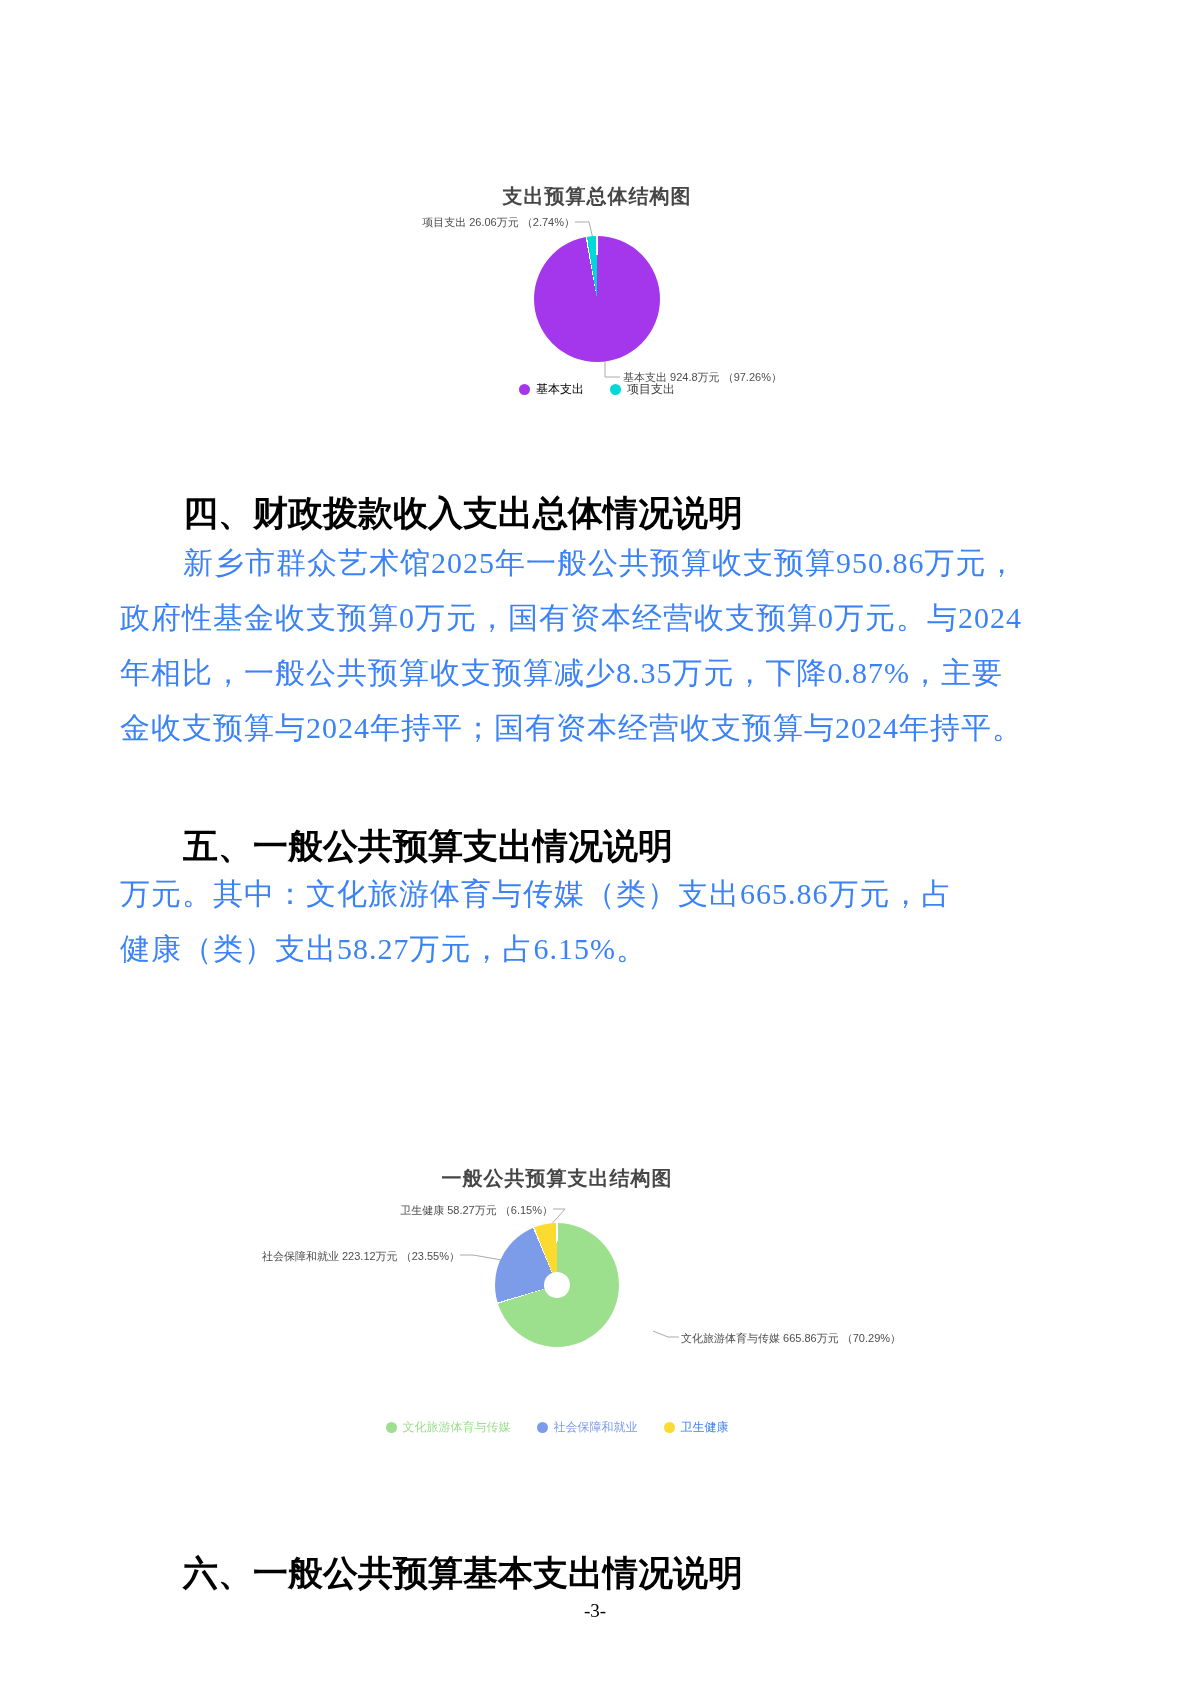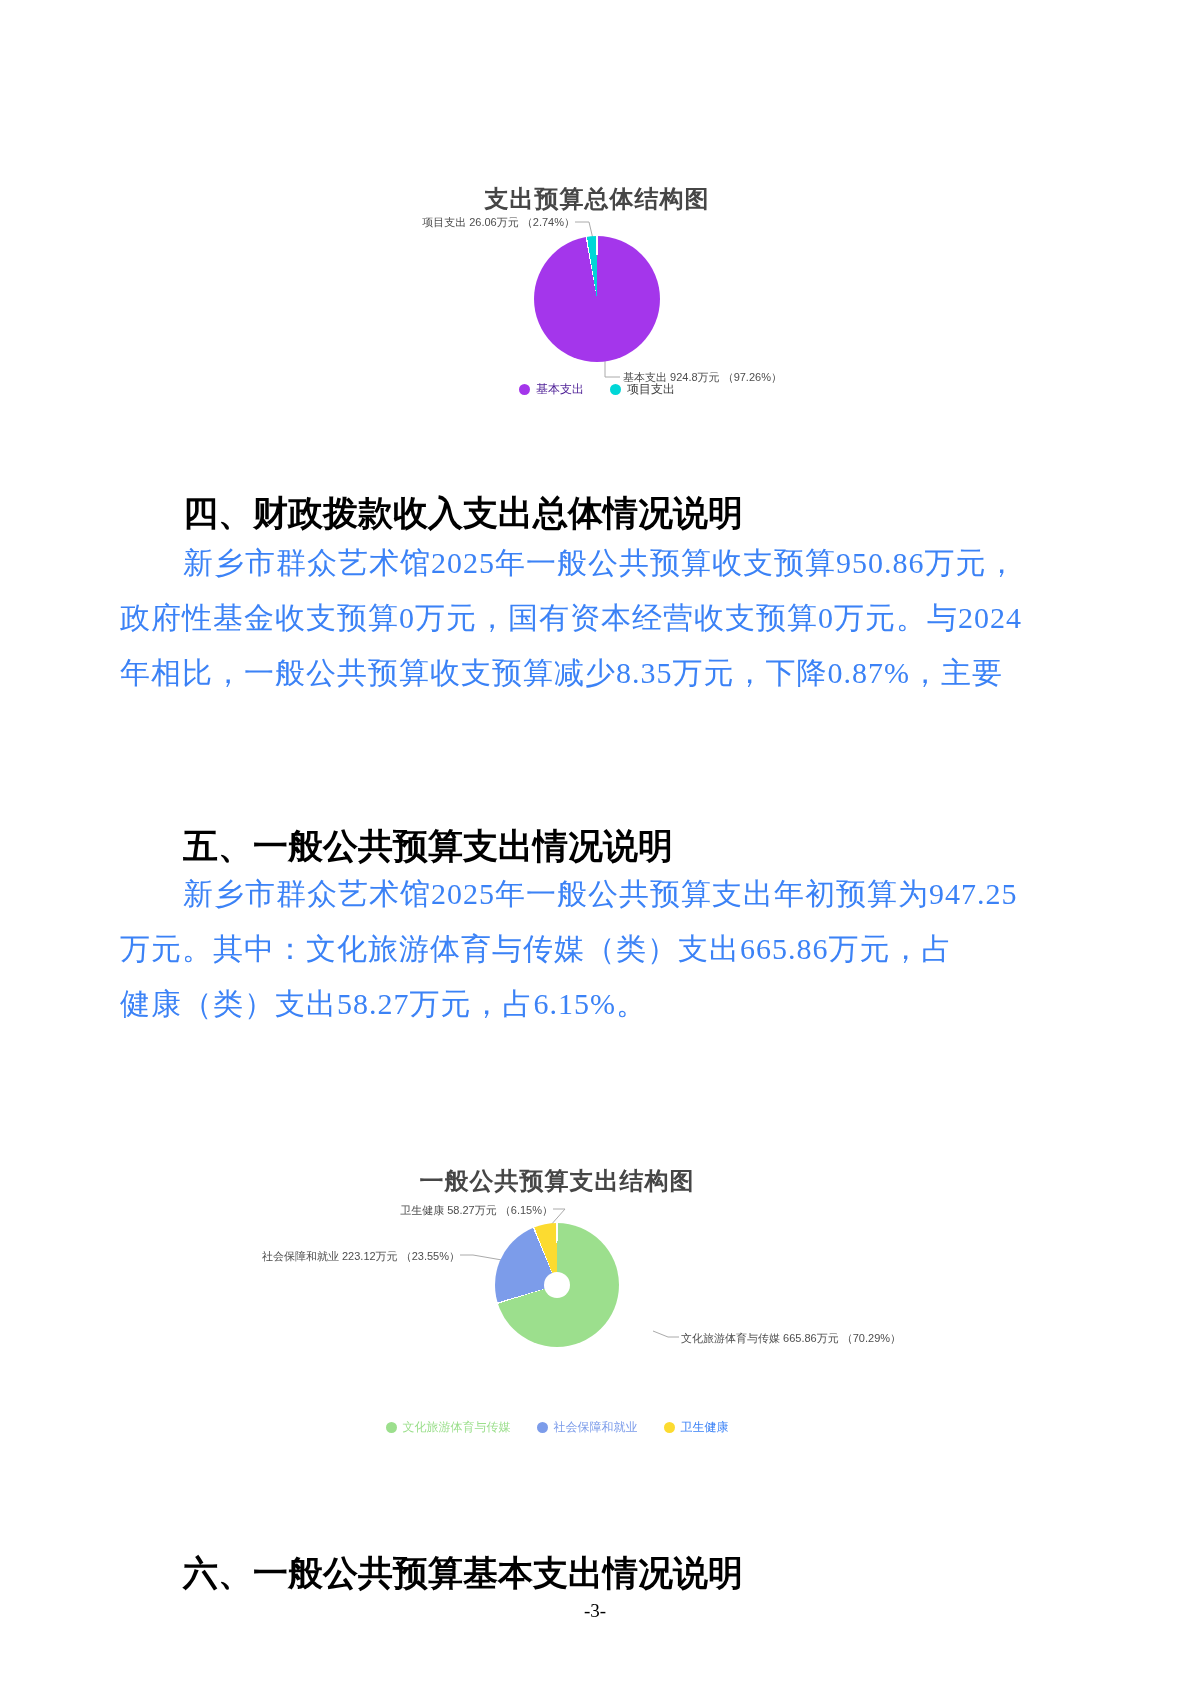"支出预算总体结构图" .chart-title { font-size: 24px -> 20px }
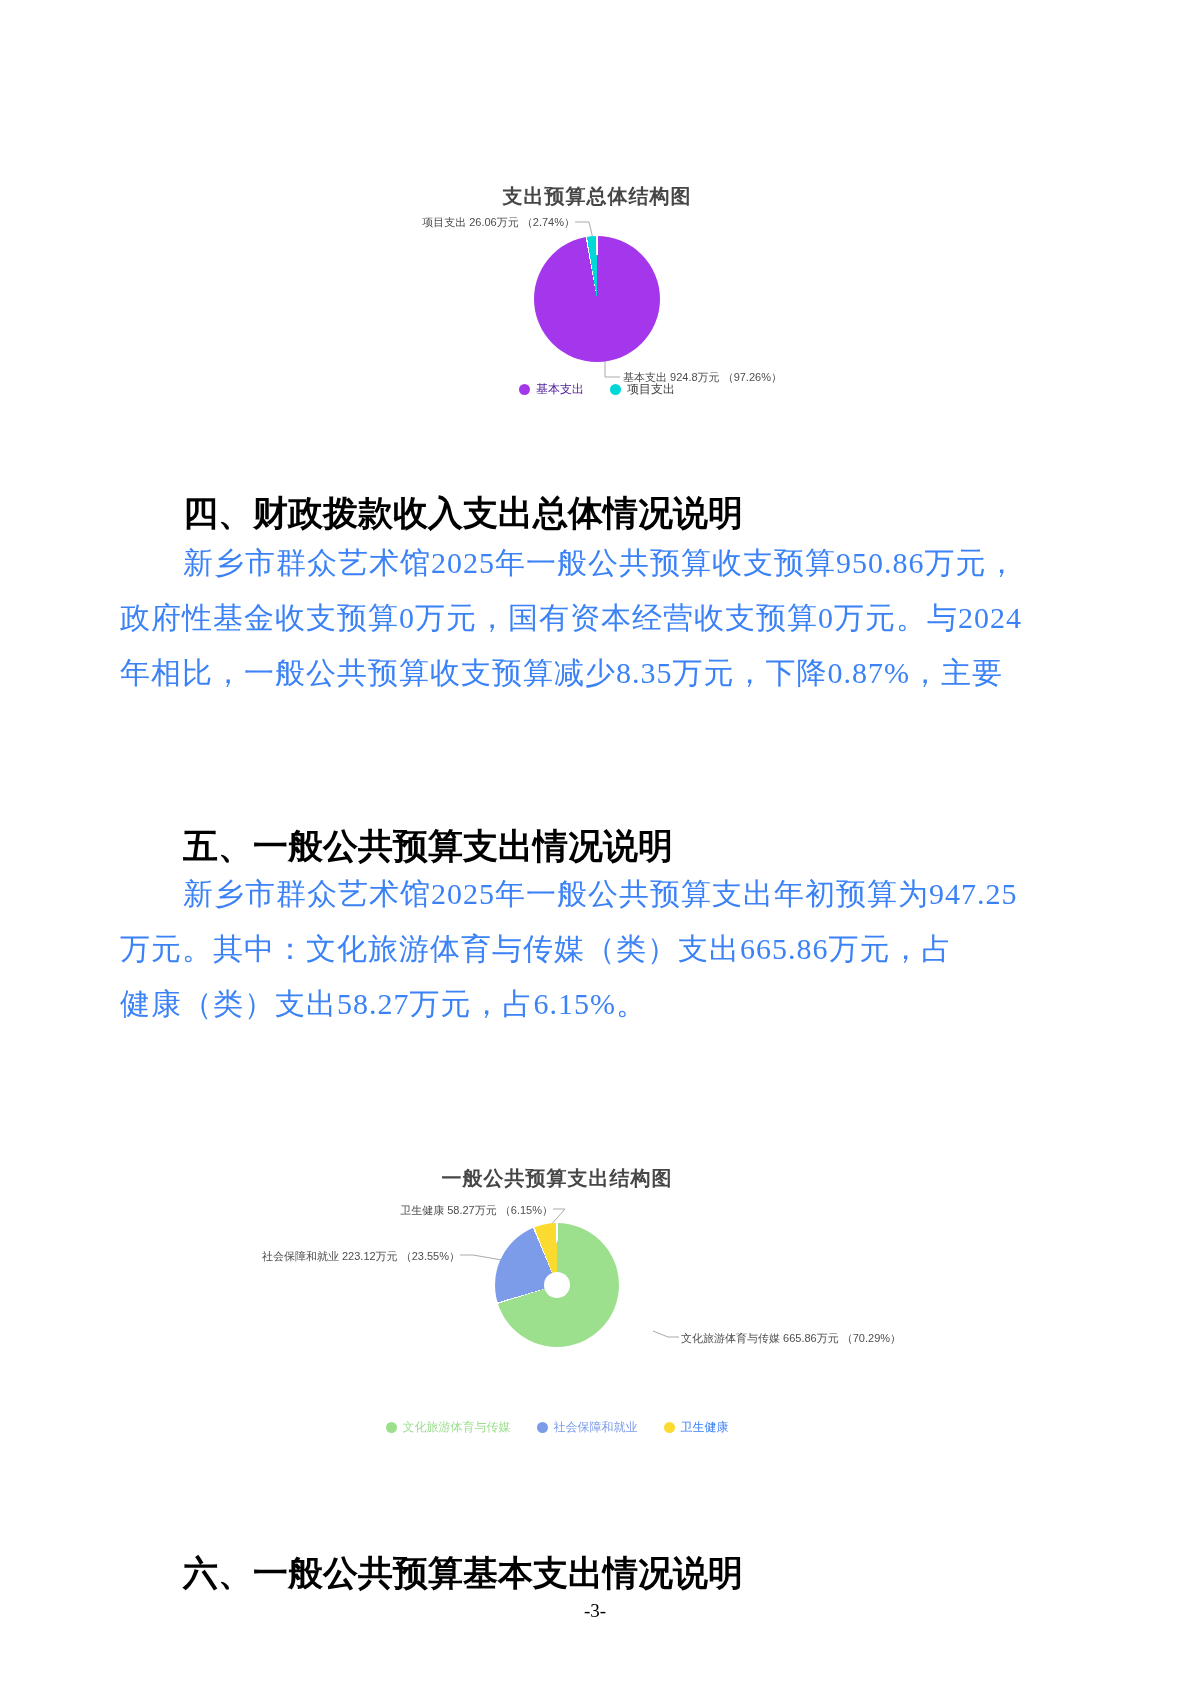"基本支出" span { color: #4c1d95 -> #000000 }
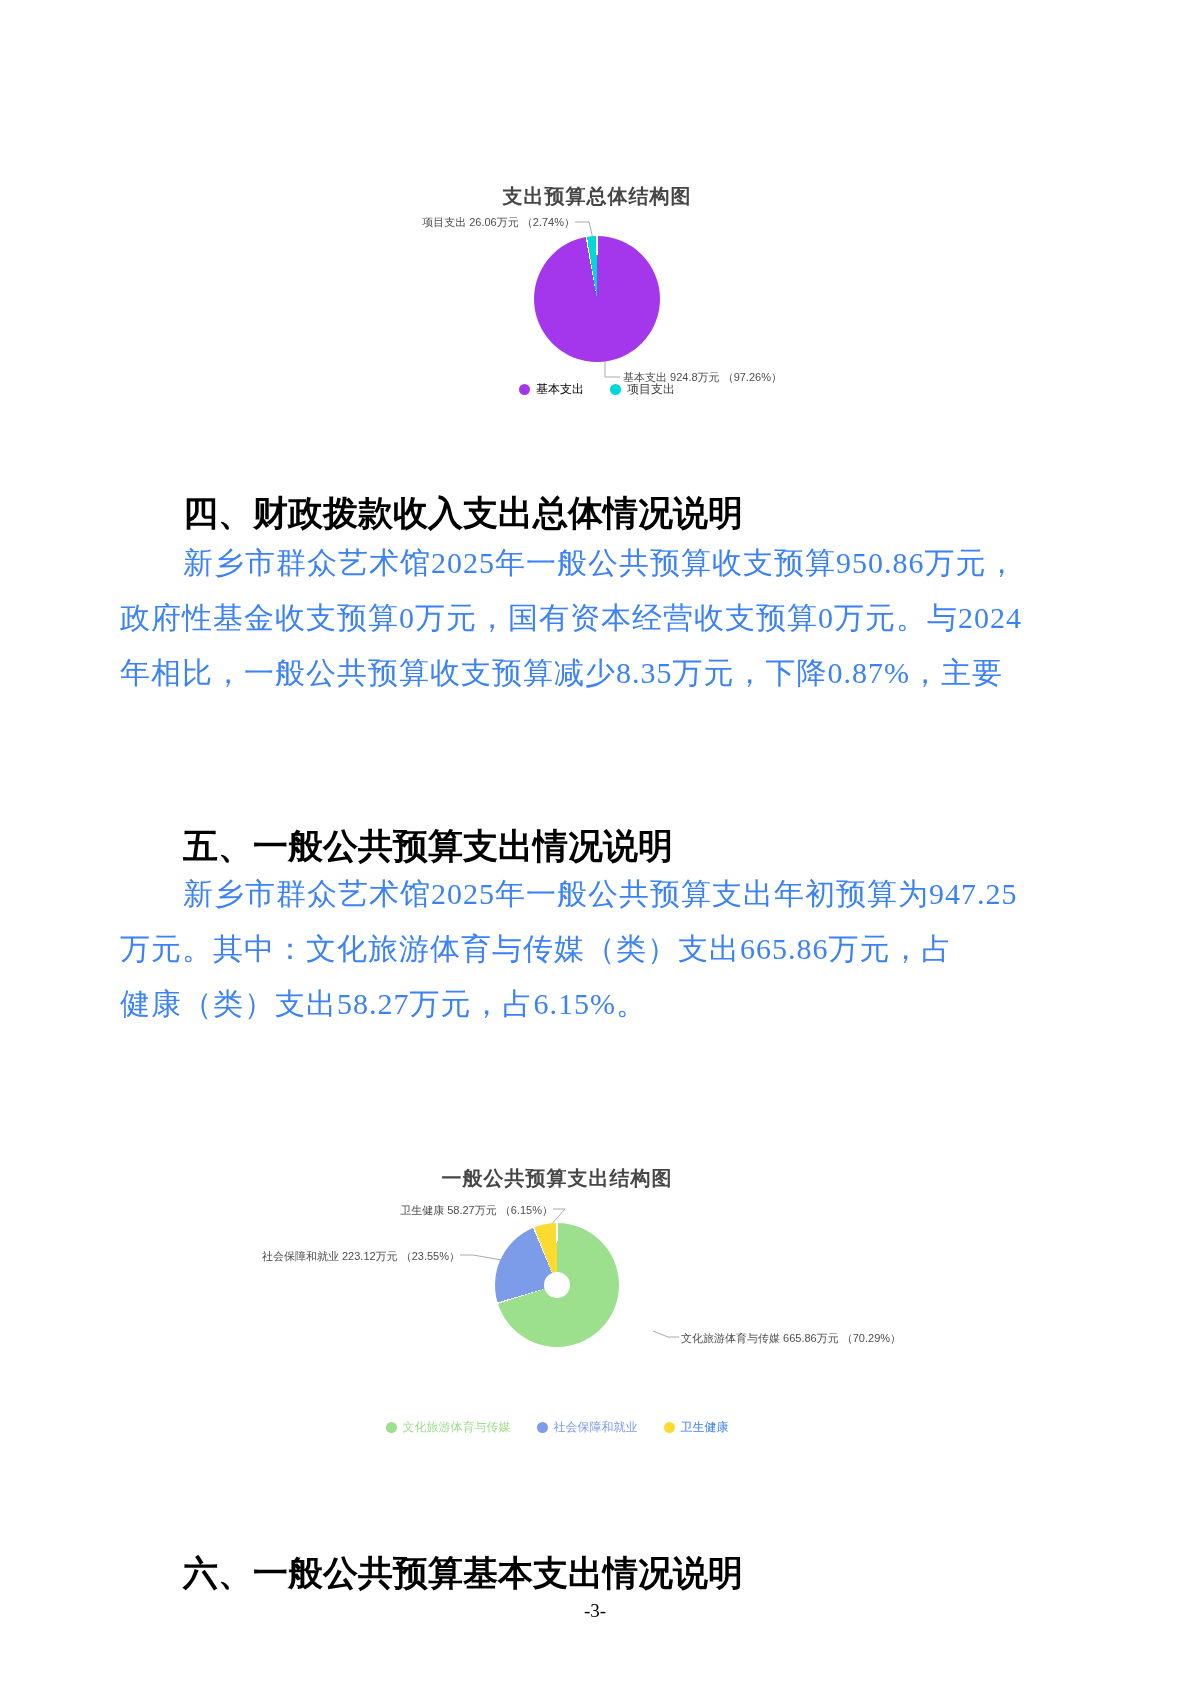"金收支预算与2024年持平；国有资本经营收支预算与2024年持平。" div.pline { html: none -> <div>金收支预算与2024年持平；国有资本经营收支预算与2024年持平。</div> }
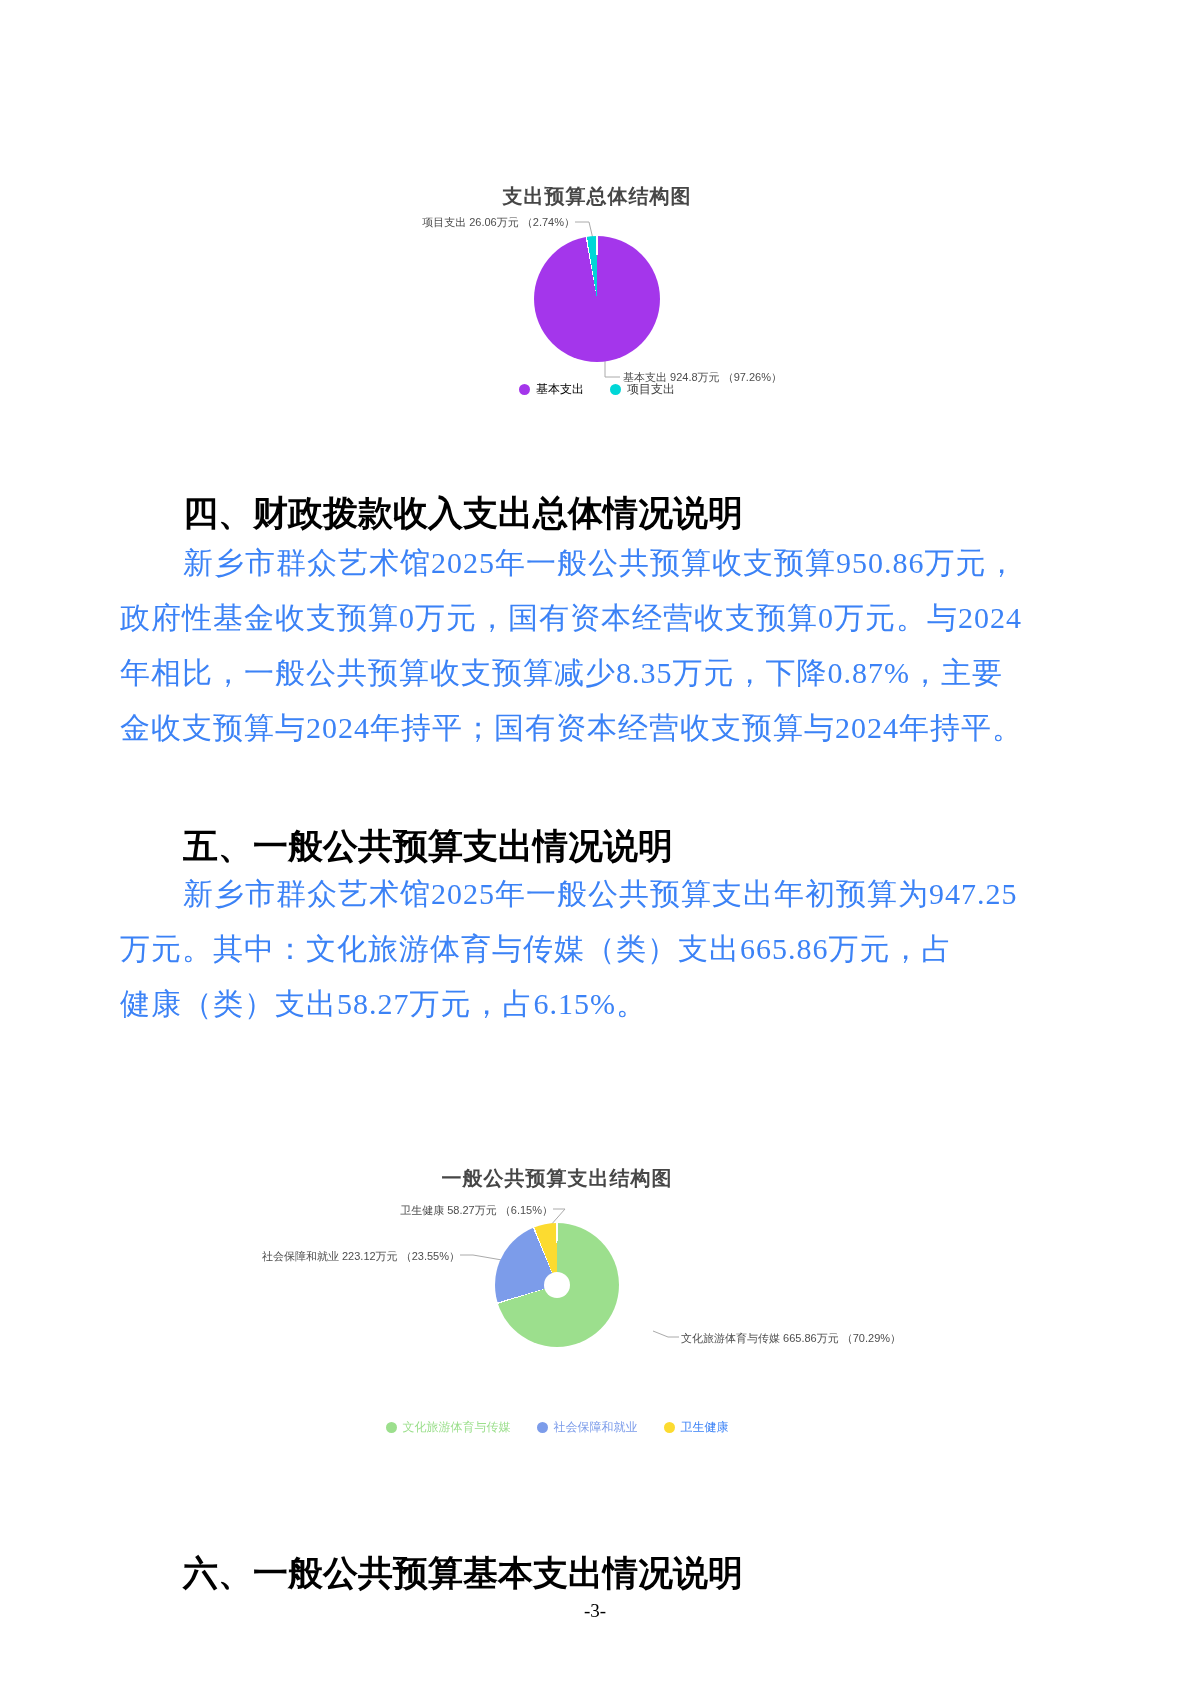"新乡市群众艺术馆2025年一般公共预算支出年初预算为947.25" div.pline { html: <div>新乡市群众艺术馆2025年一般公共预算支出年初预算为947.25</div> -> none }
